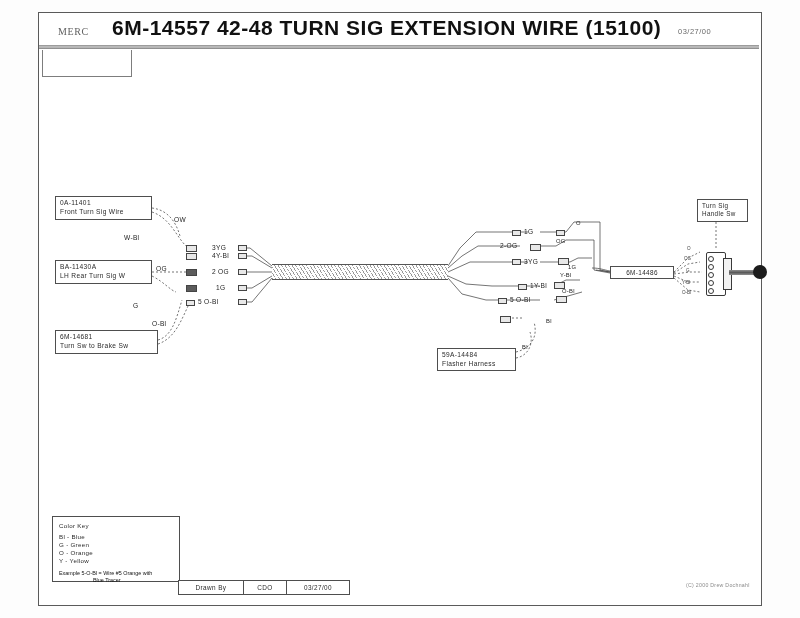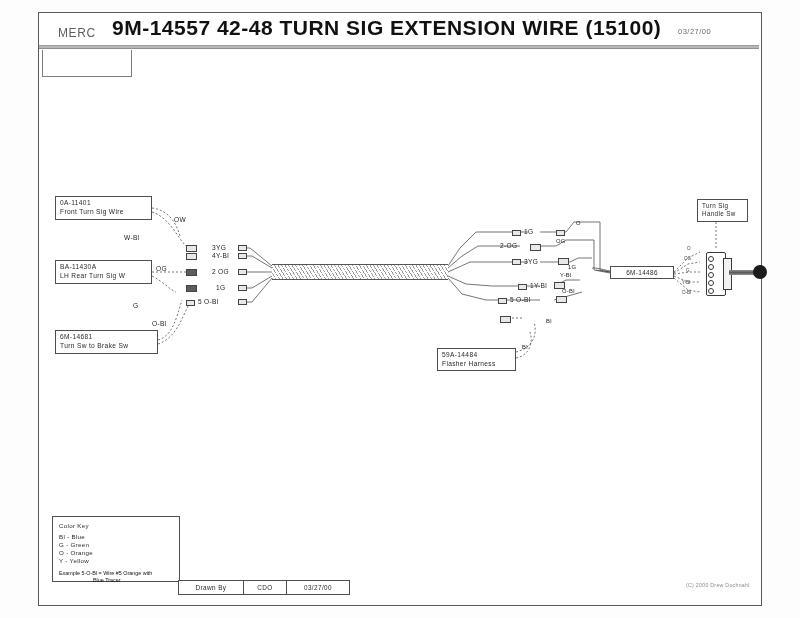"MERC" .merc { font-family: none -> Liberation Serif, serif; font-size: 12px -> 10px }
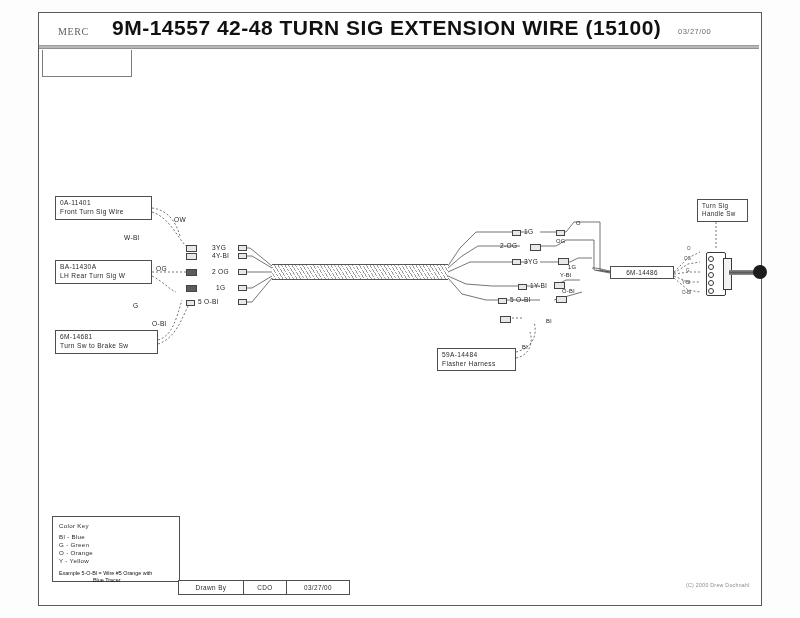"9M-14557 42-48 TURN SIG EXTENSION" div.maintitle { text: 9M-14557 -> 6M-14557 }
